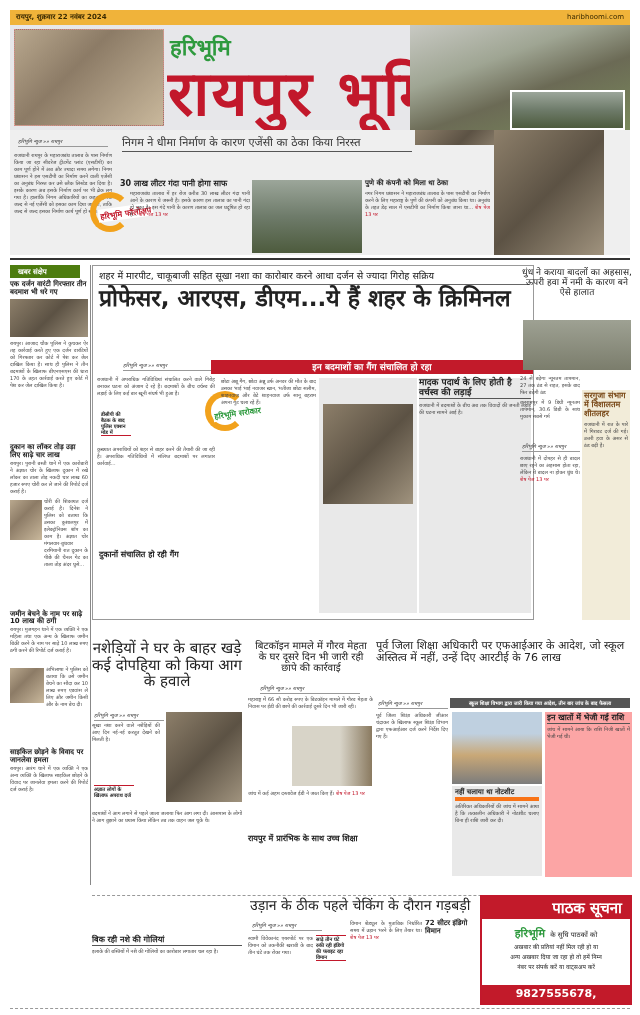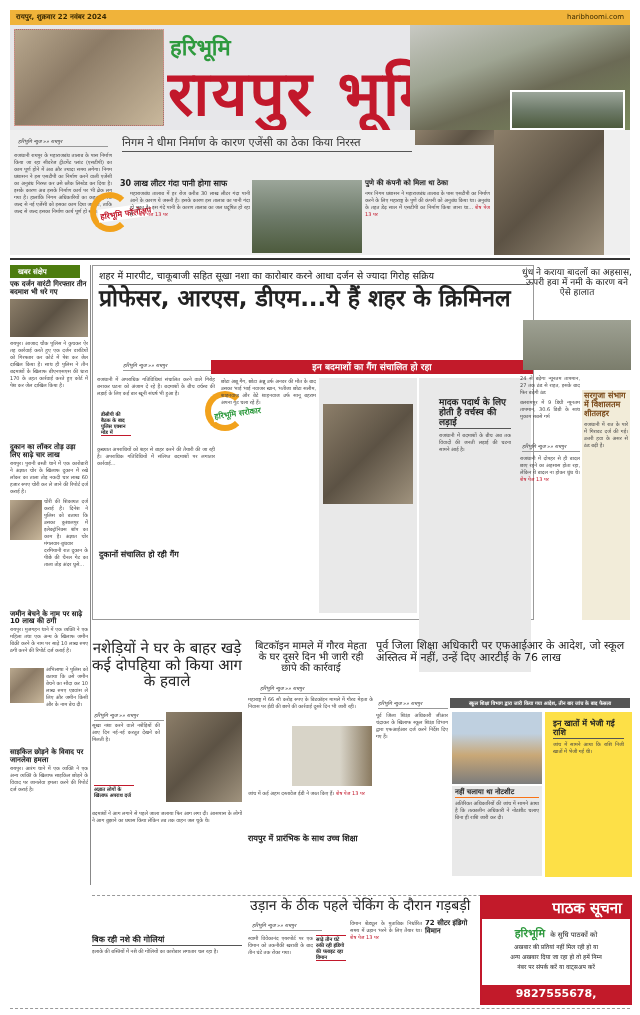"मादक पदार्थ के लिए होती" div.abs { height: 294px -> 235px; padding: 20px -> 0 }
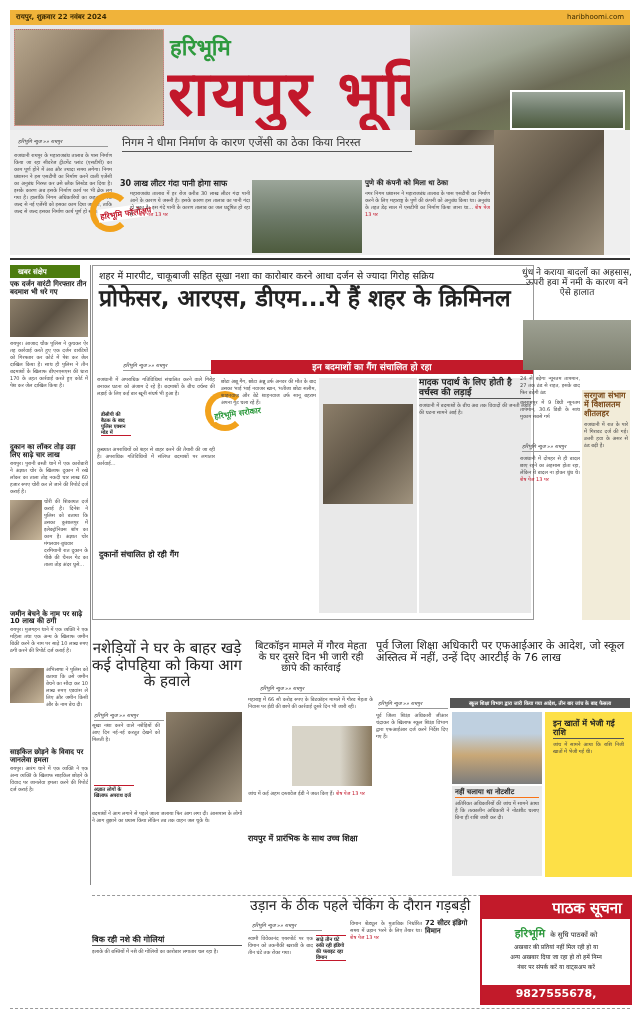"इन खातों में भेजी गई" div.abs { background: #fde047 -> #fca5a5; padding: 8px -> 2px }
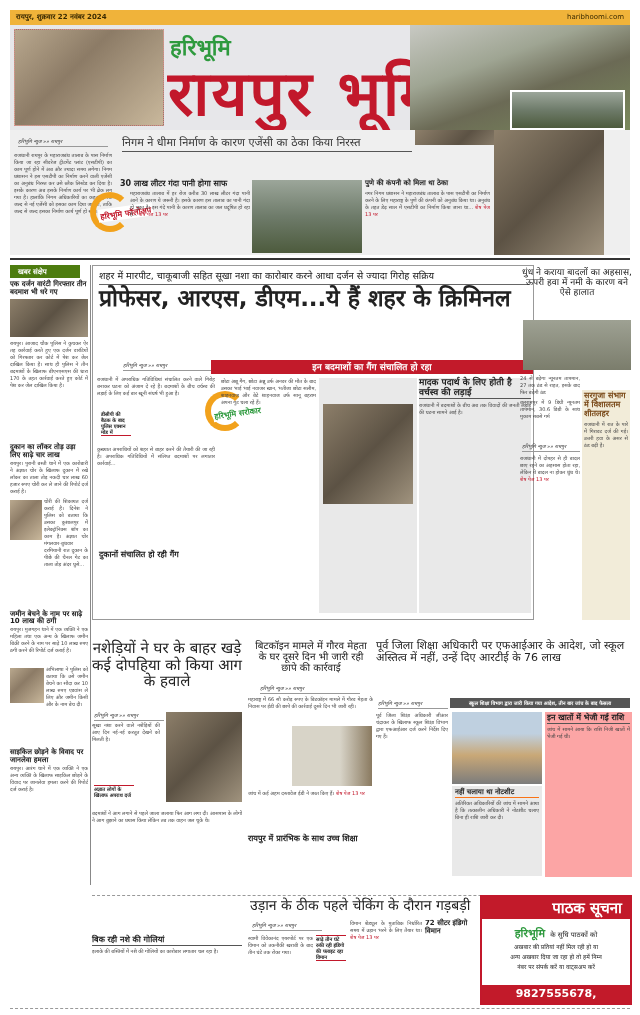"नहीं चलाया था नोटशीट" div.hl { border-bottom: 1px solid #f97316 -> 4px solid #f97316 }
